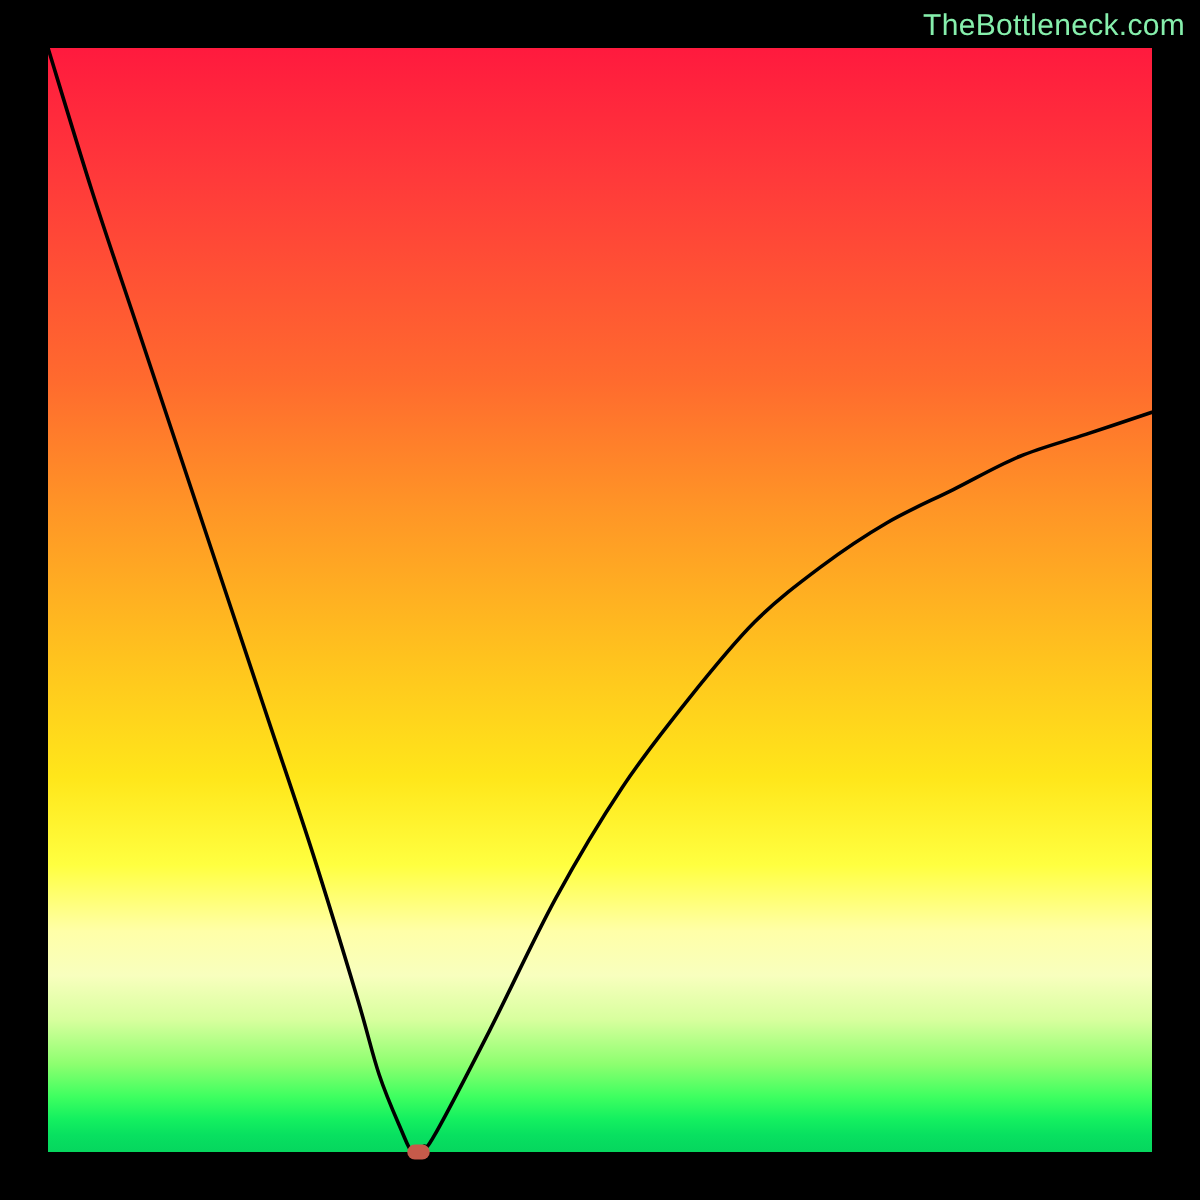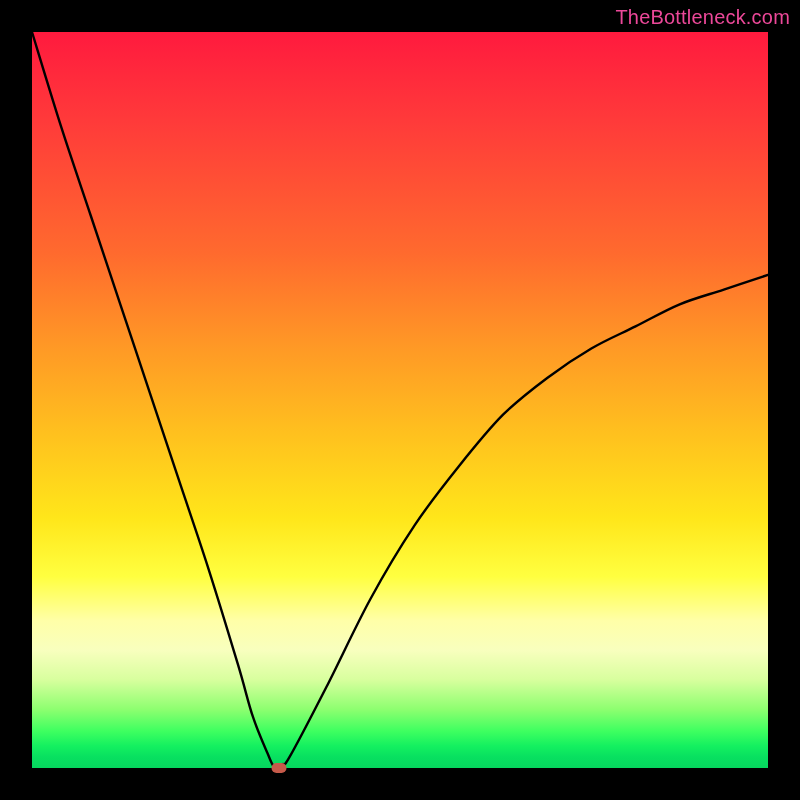"TheBottleneck.com" .watermark { color: #ec4899 -> #86efac }
